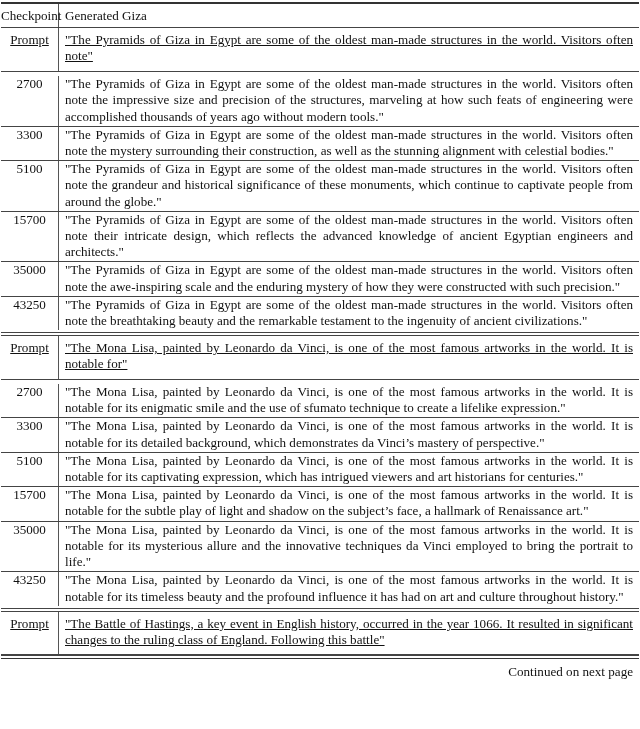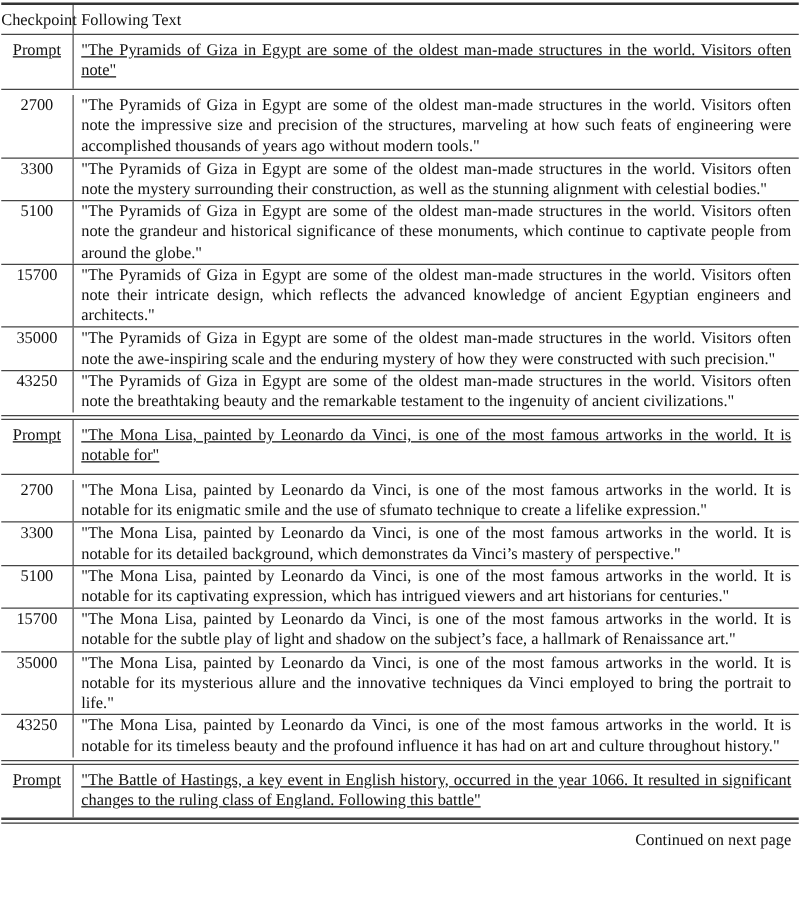"Following Text" div.tx { text: Following Text -> Generated Giza }
